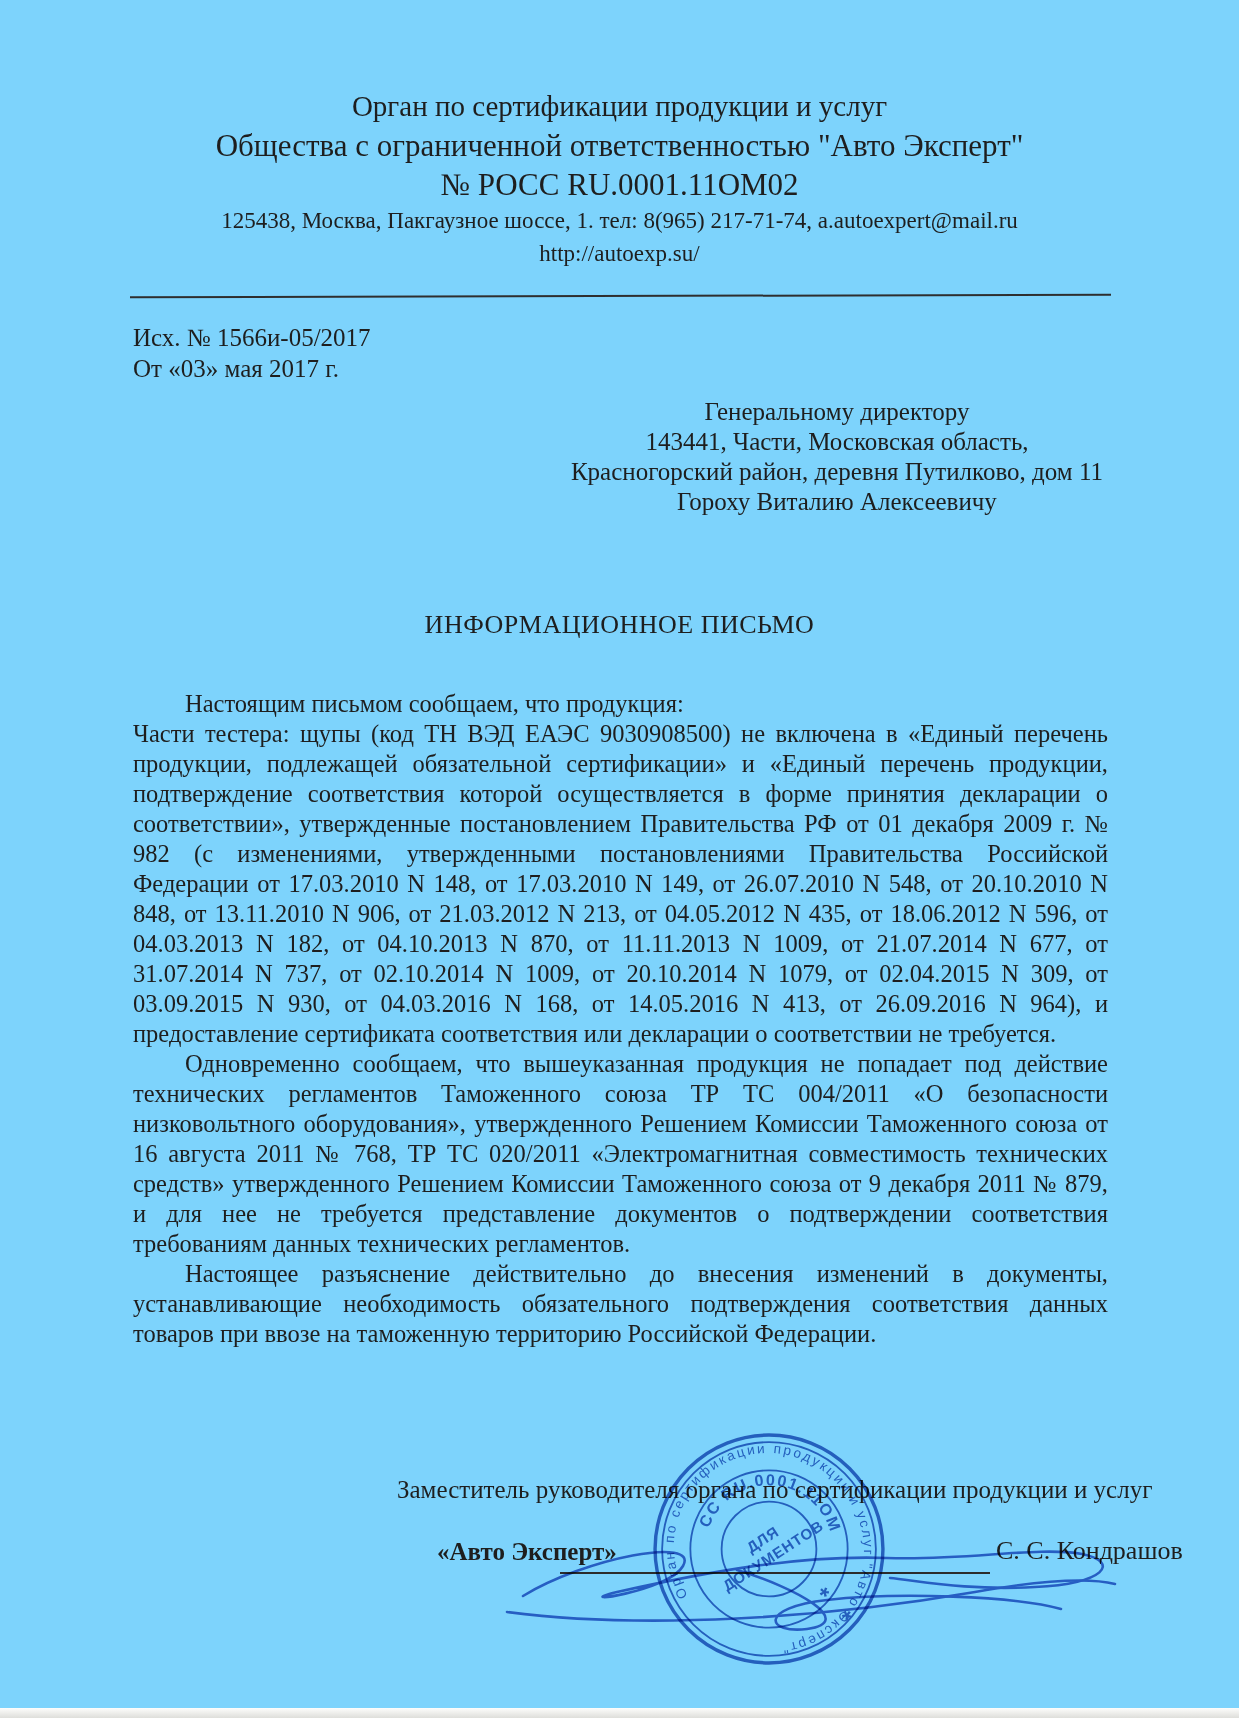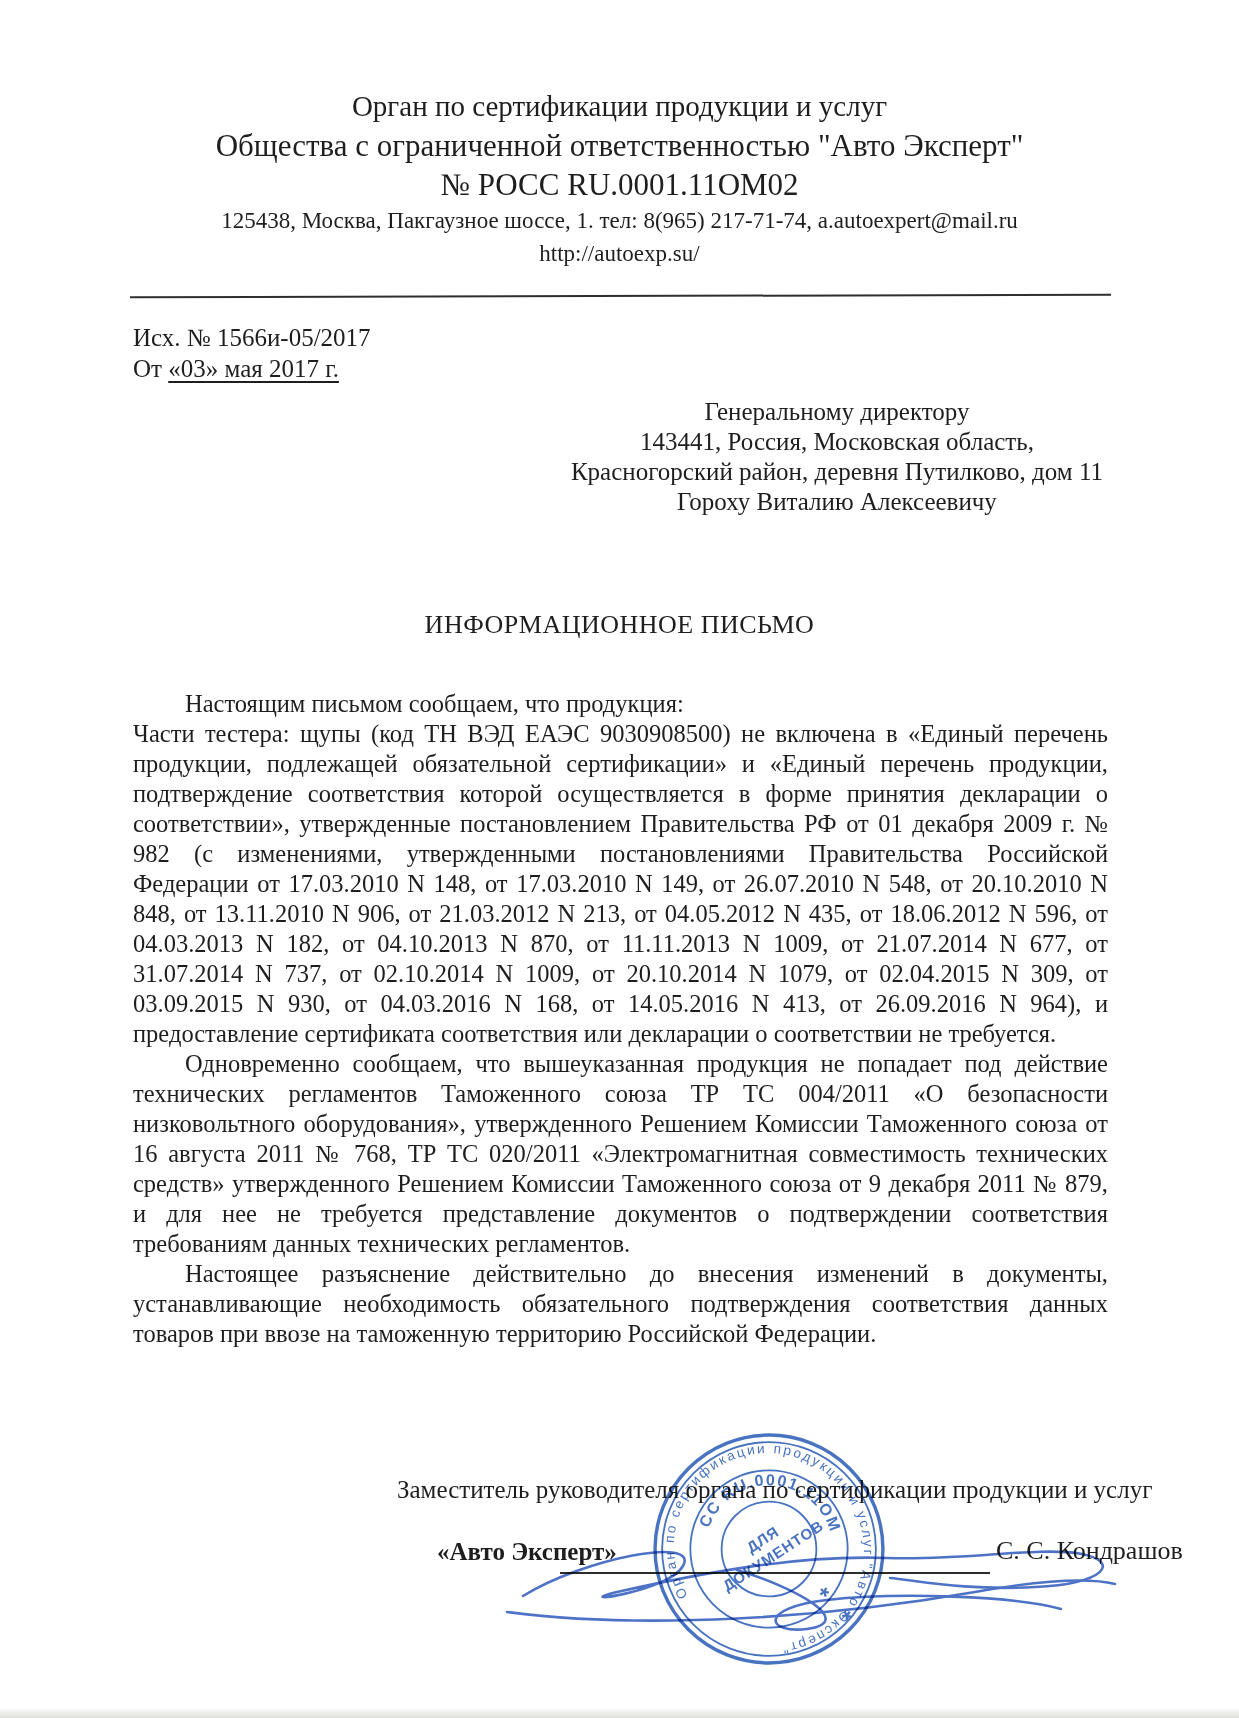"Орган по сертификации продукции и" .page { background: #ffffff -> #7dd3fc }
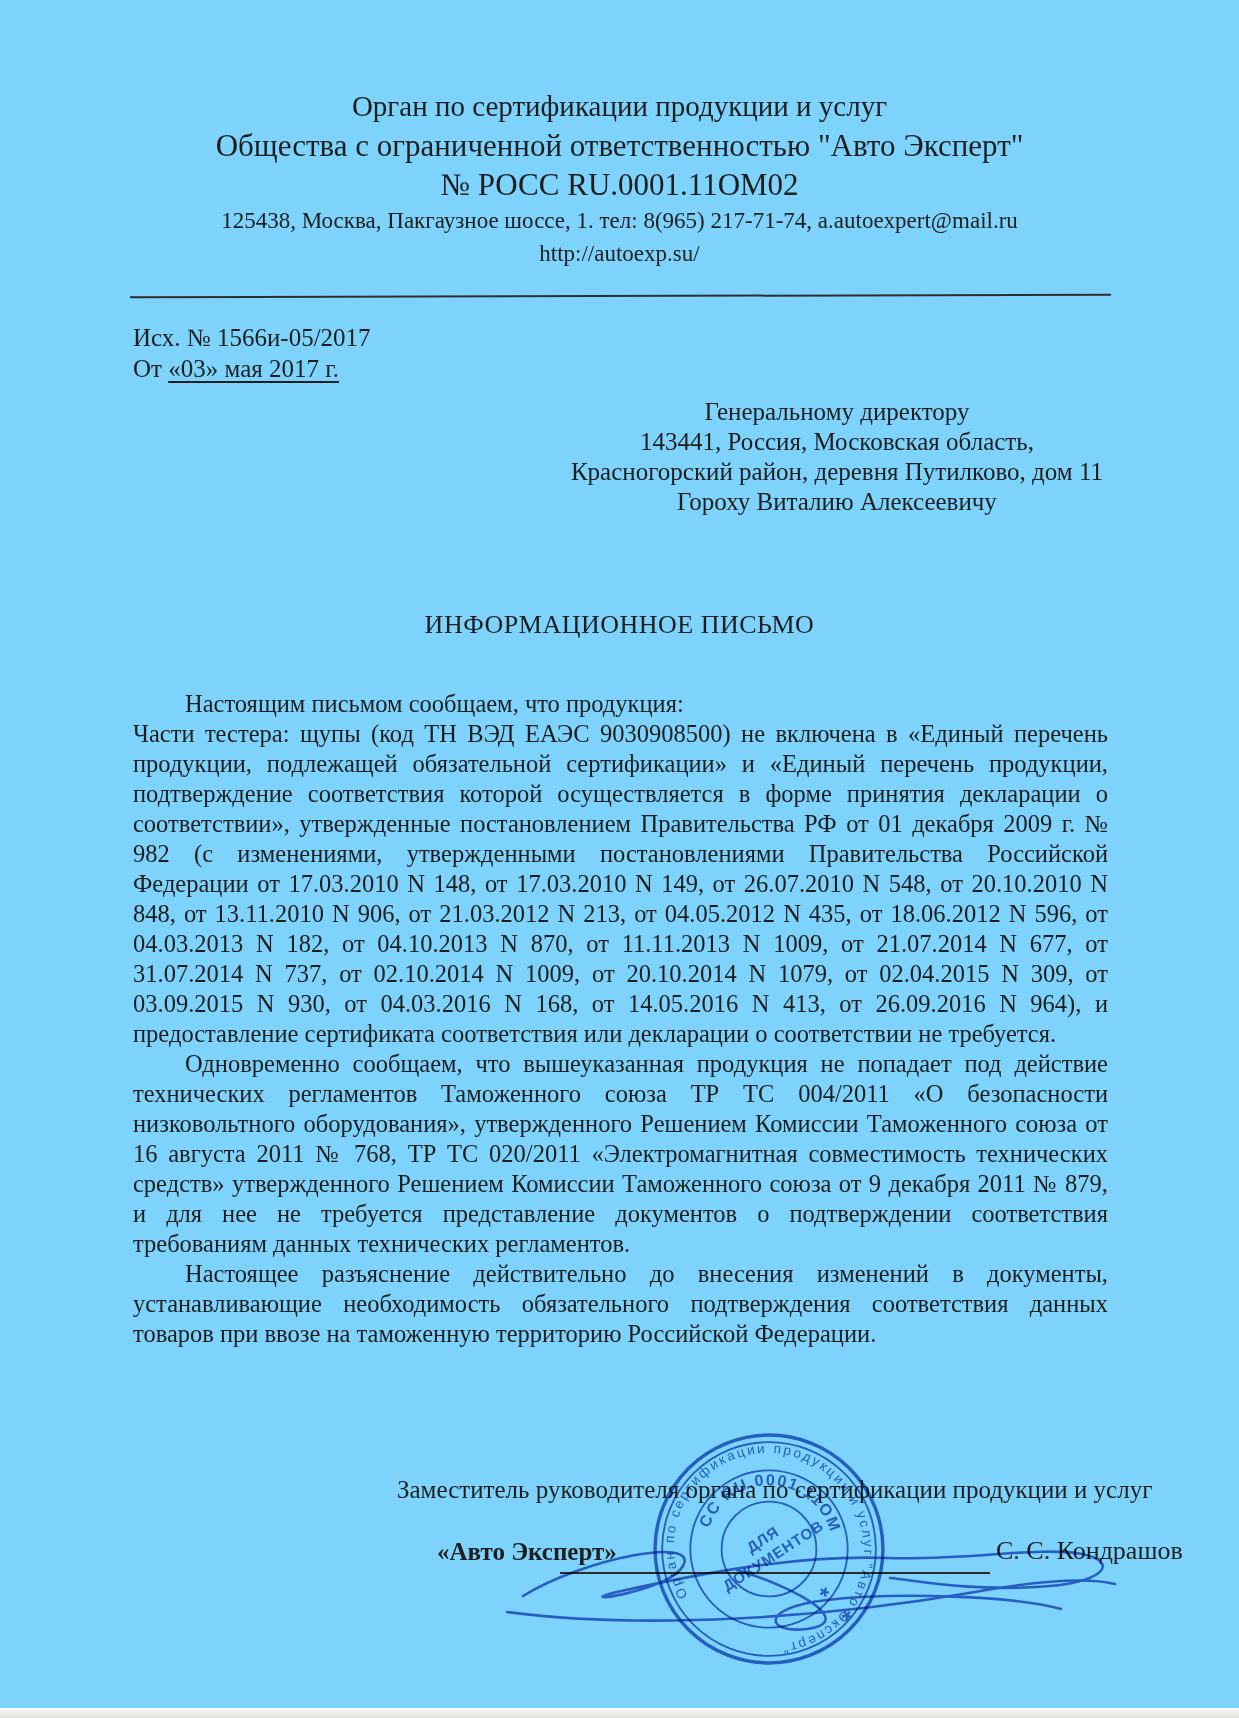"«03» мая 2017 г." .ref .u { text-decoration: underline -> none }
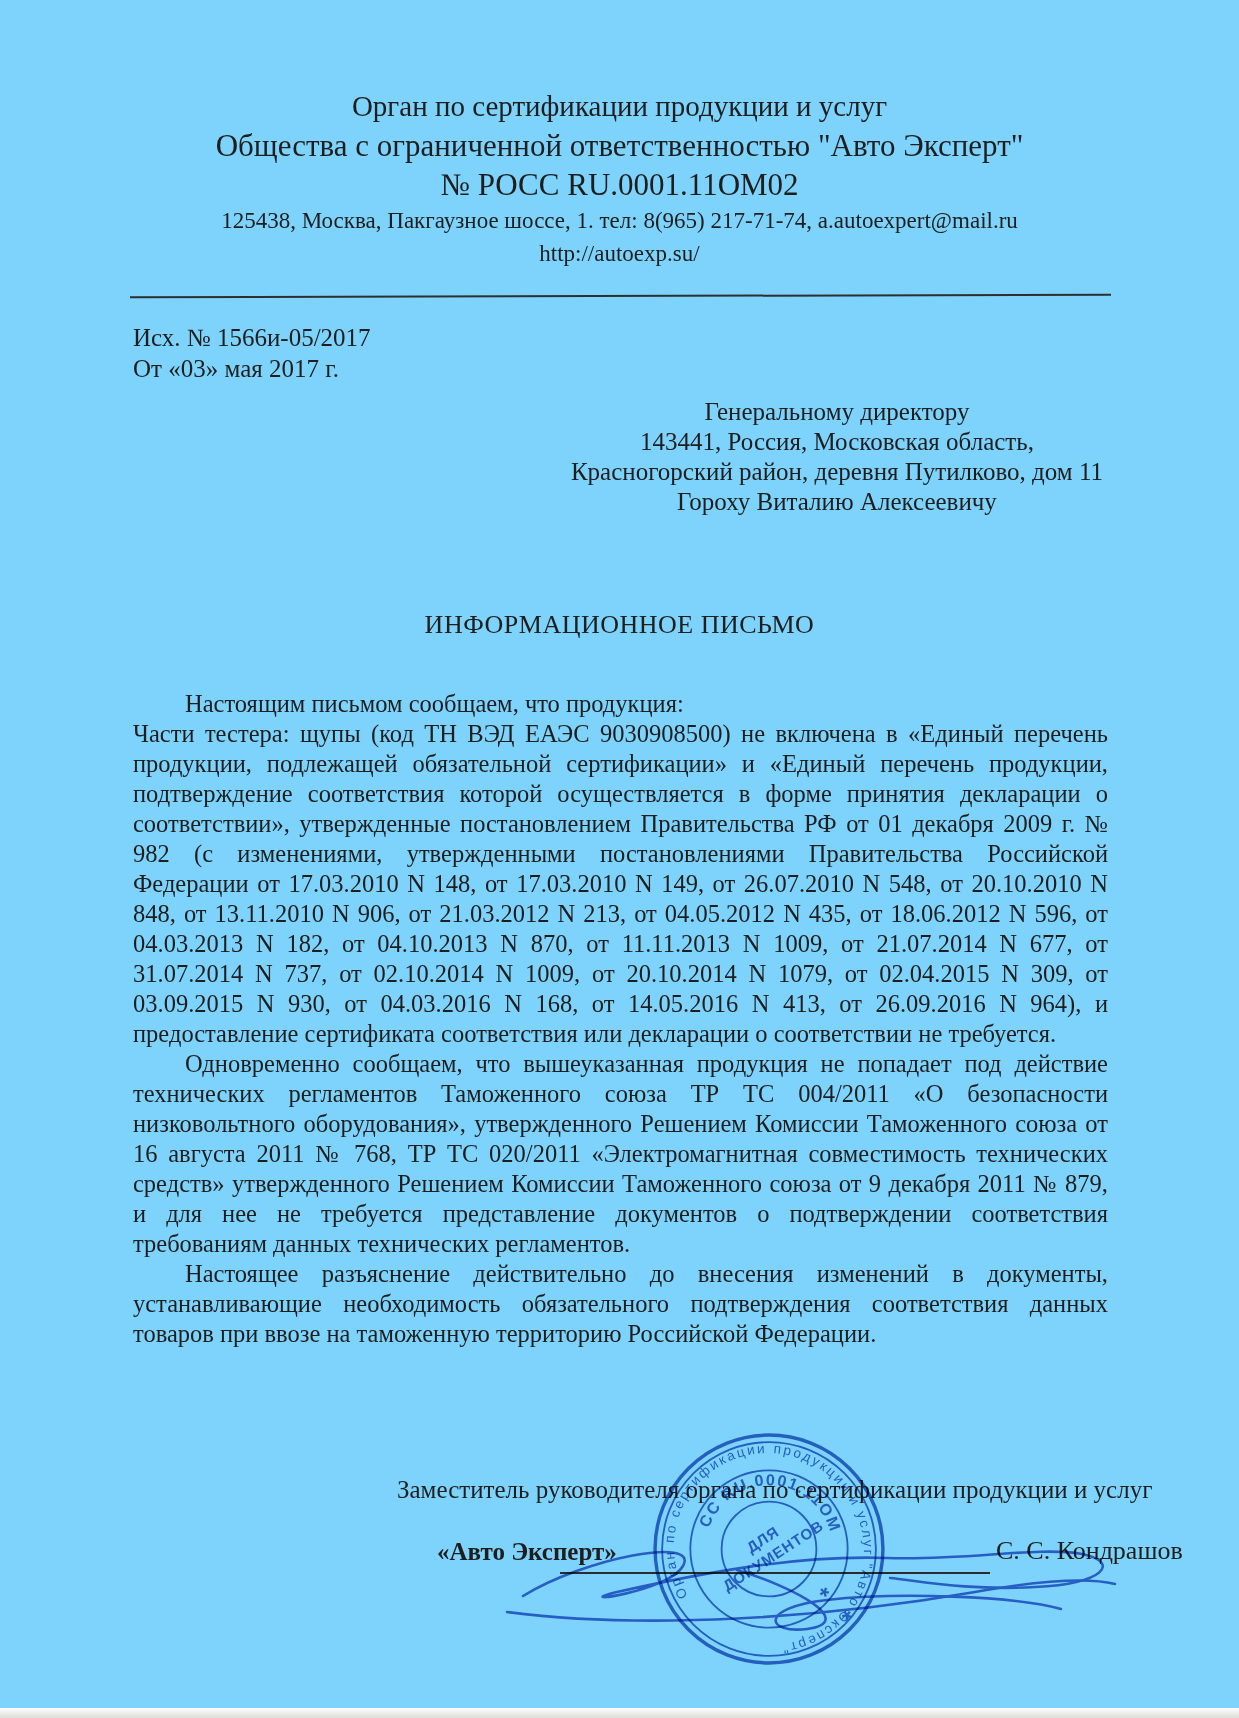"143441, Россия, Московская область," div { text: Россия -> Части }
